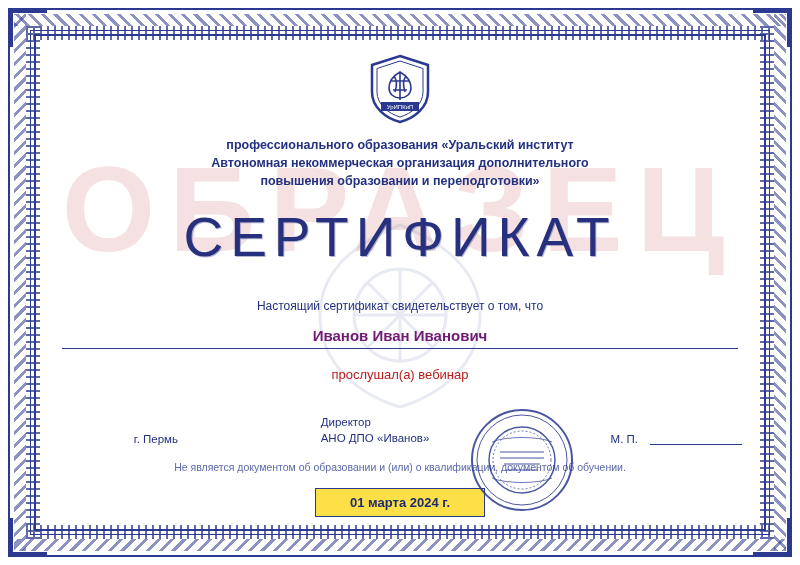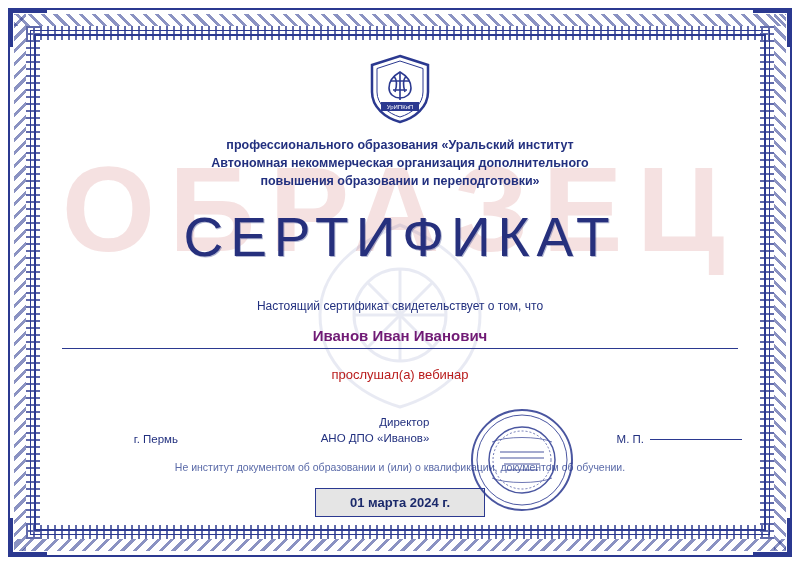"Директор" .director { text-align: right -> left }
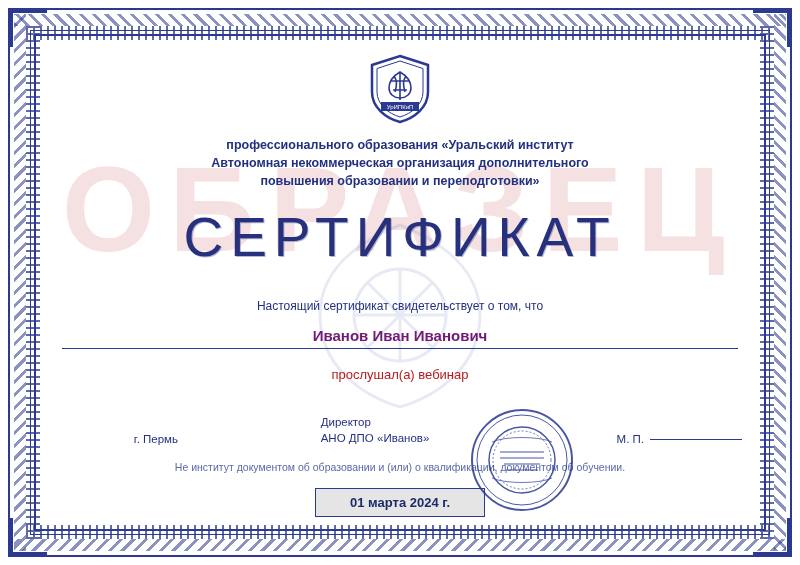"М. П." .stamp-label { align-items: center -> flex-end; gap: 6px -> 12px }
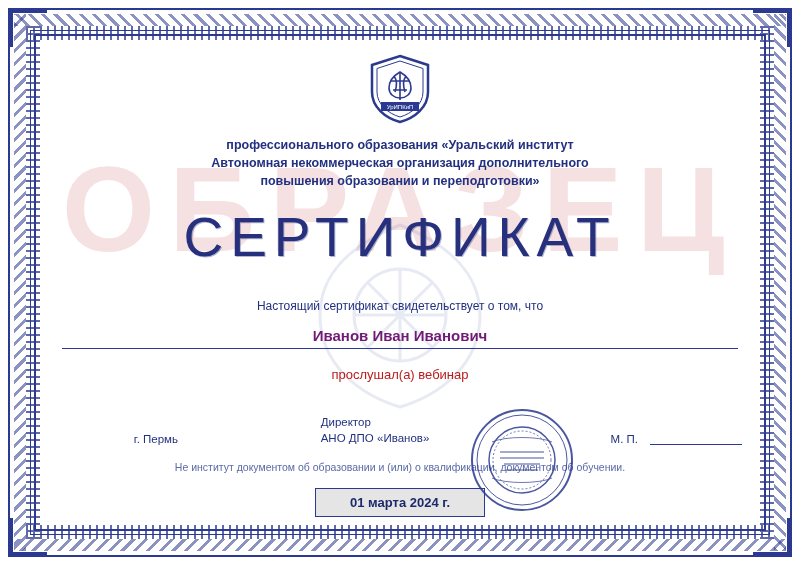"Не институт документом об образовании" div.disclaimer { text: институт -> является }
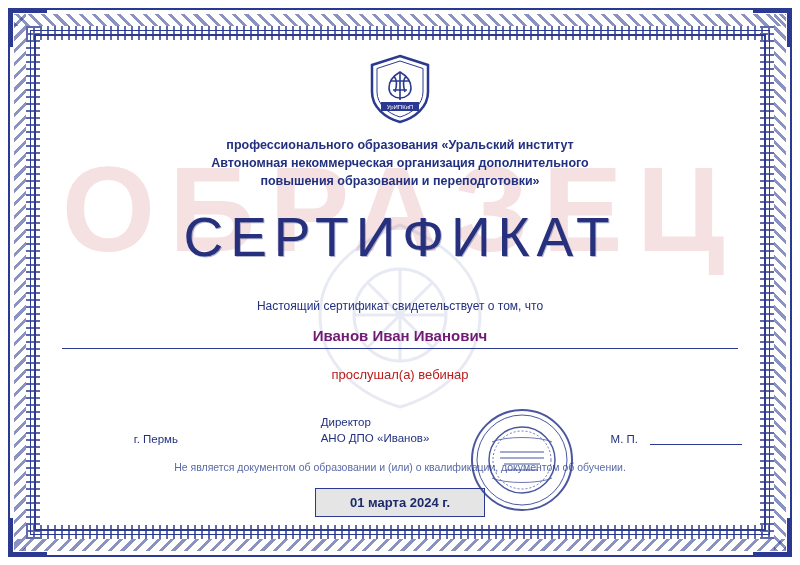"01 марта 2024 г." .date-box { background: #e5e5e5 -> #fde047 }
